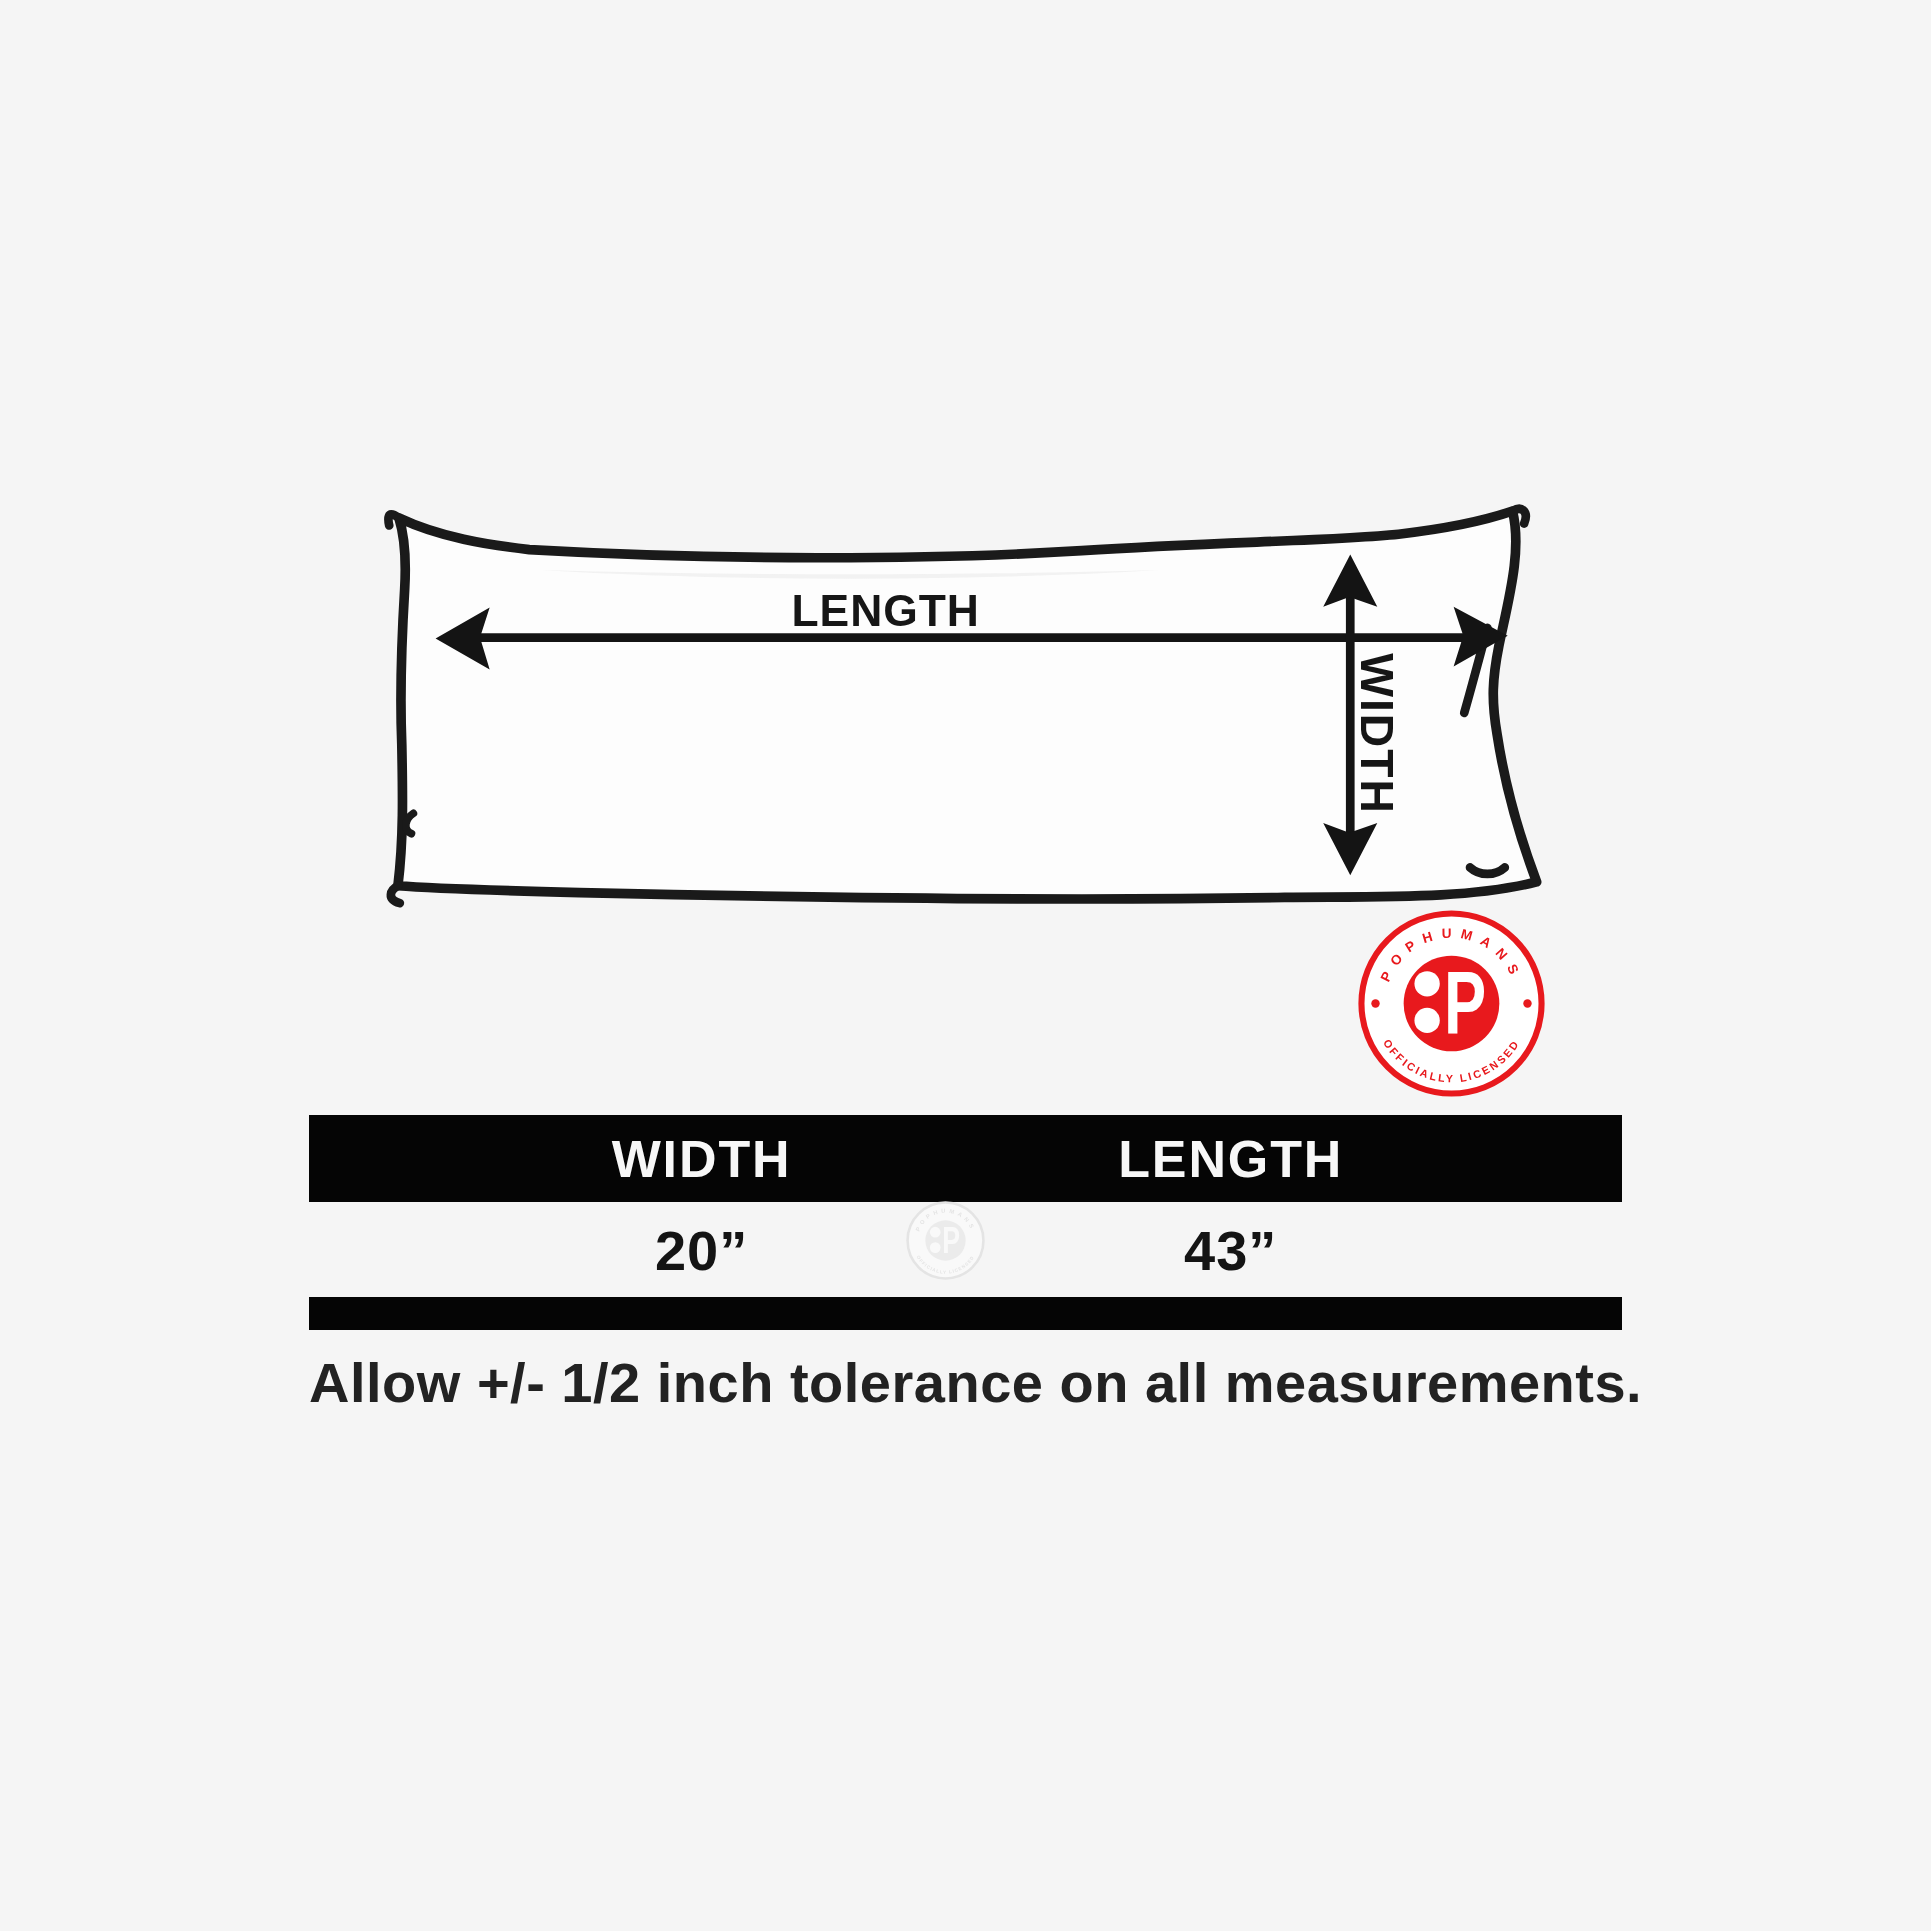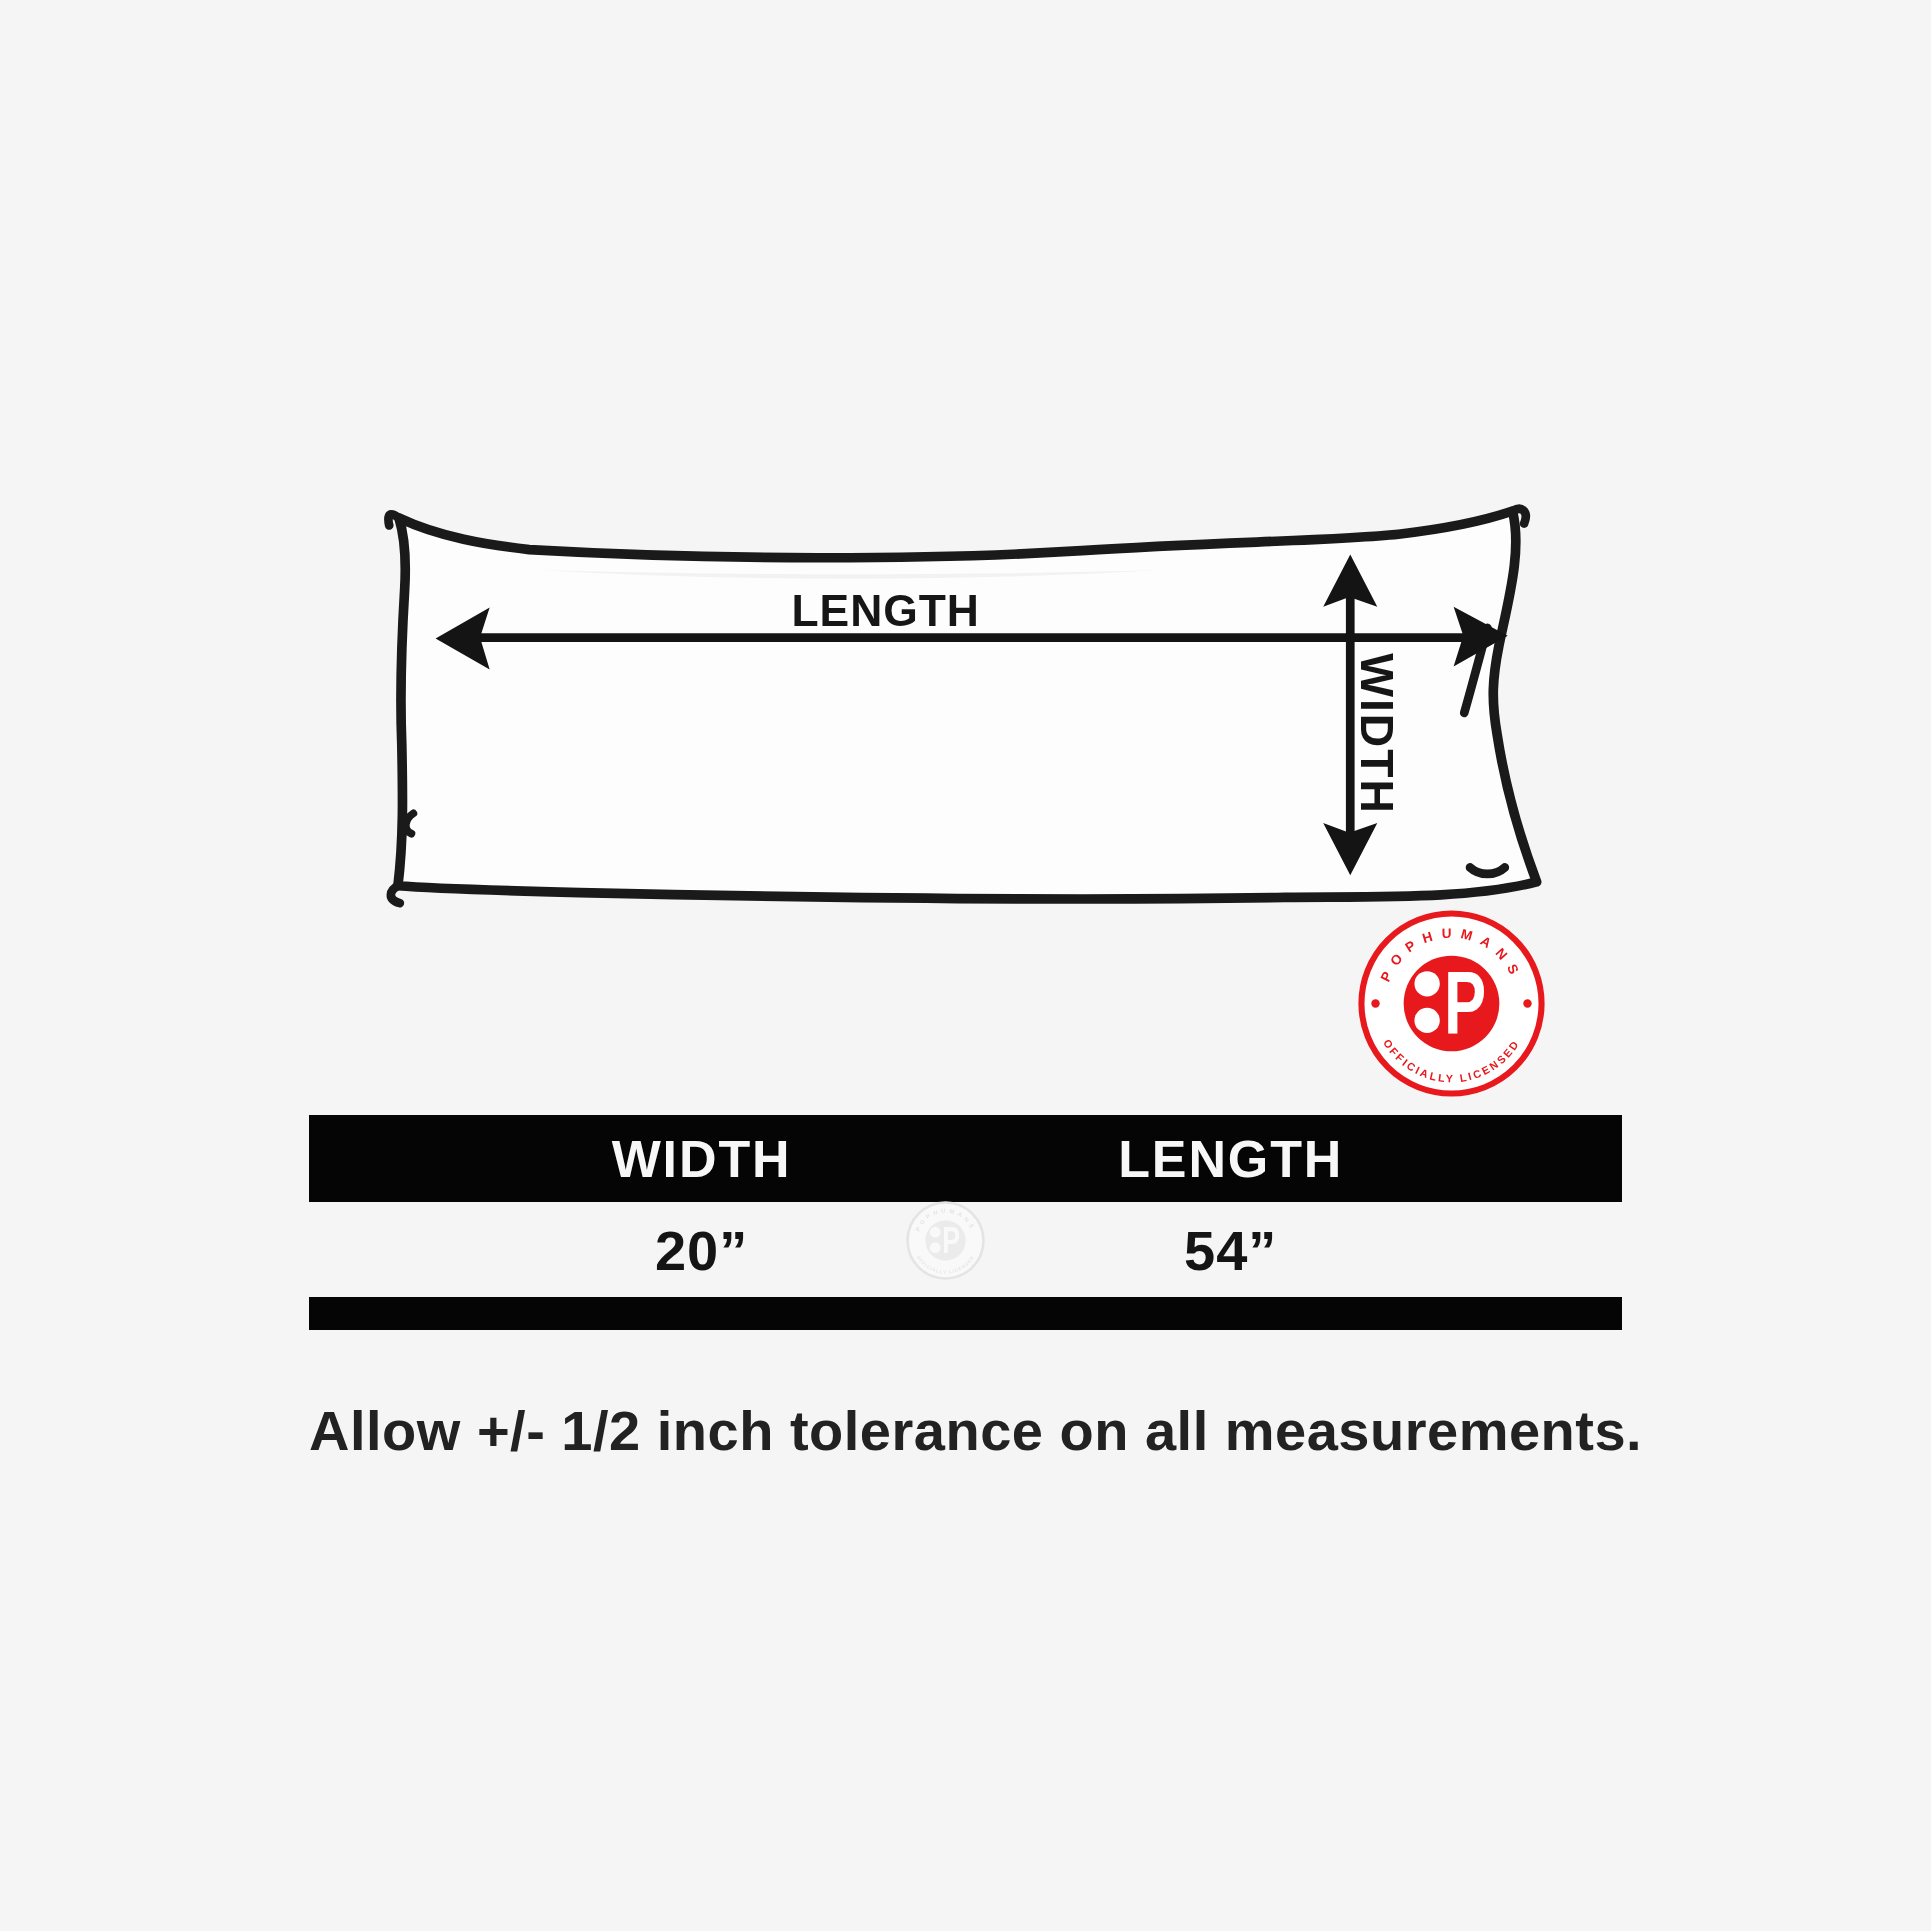"54”" span.cell-value { text: 54 -> 43 }
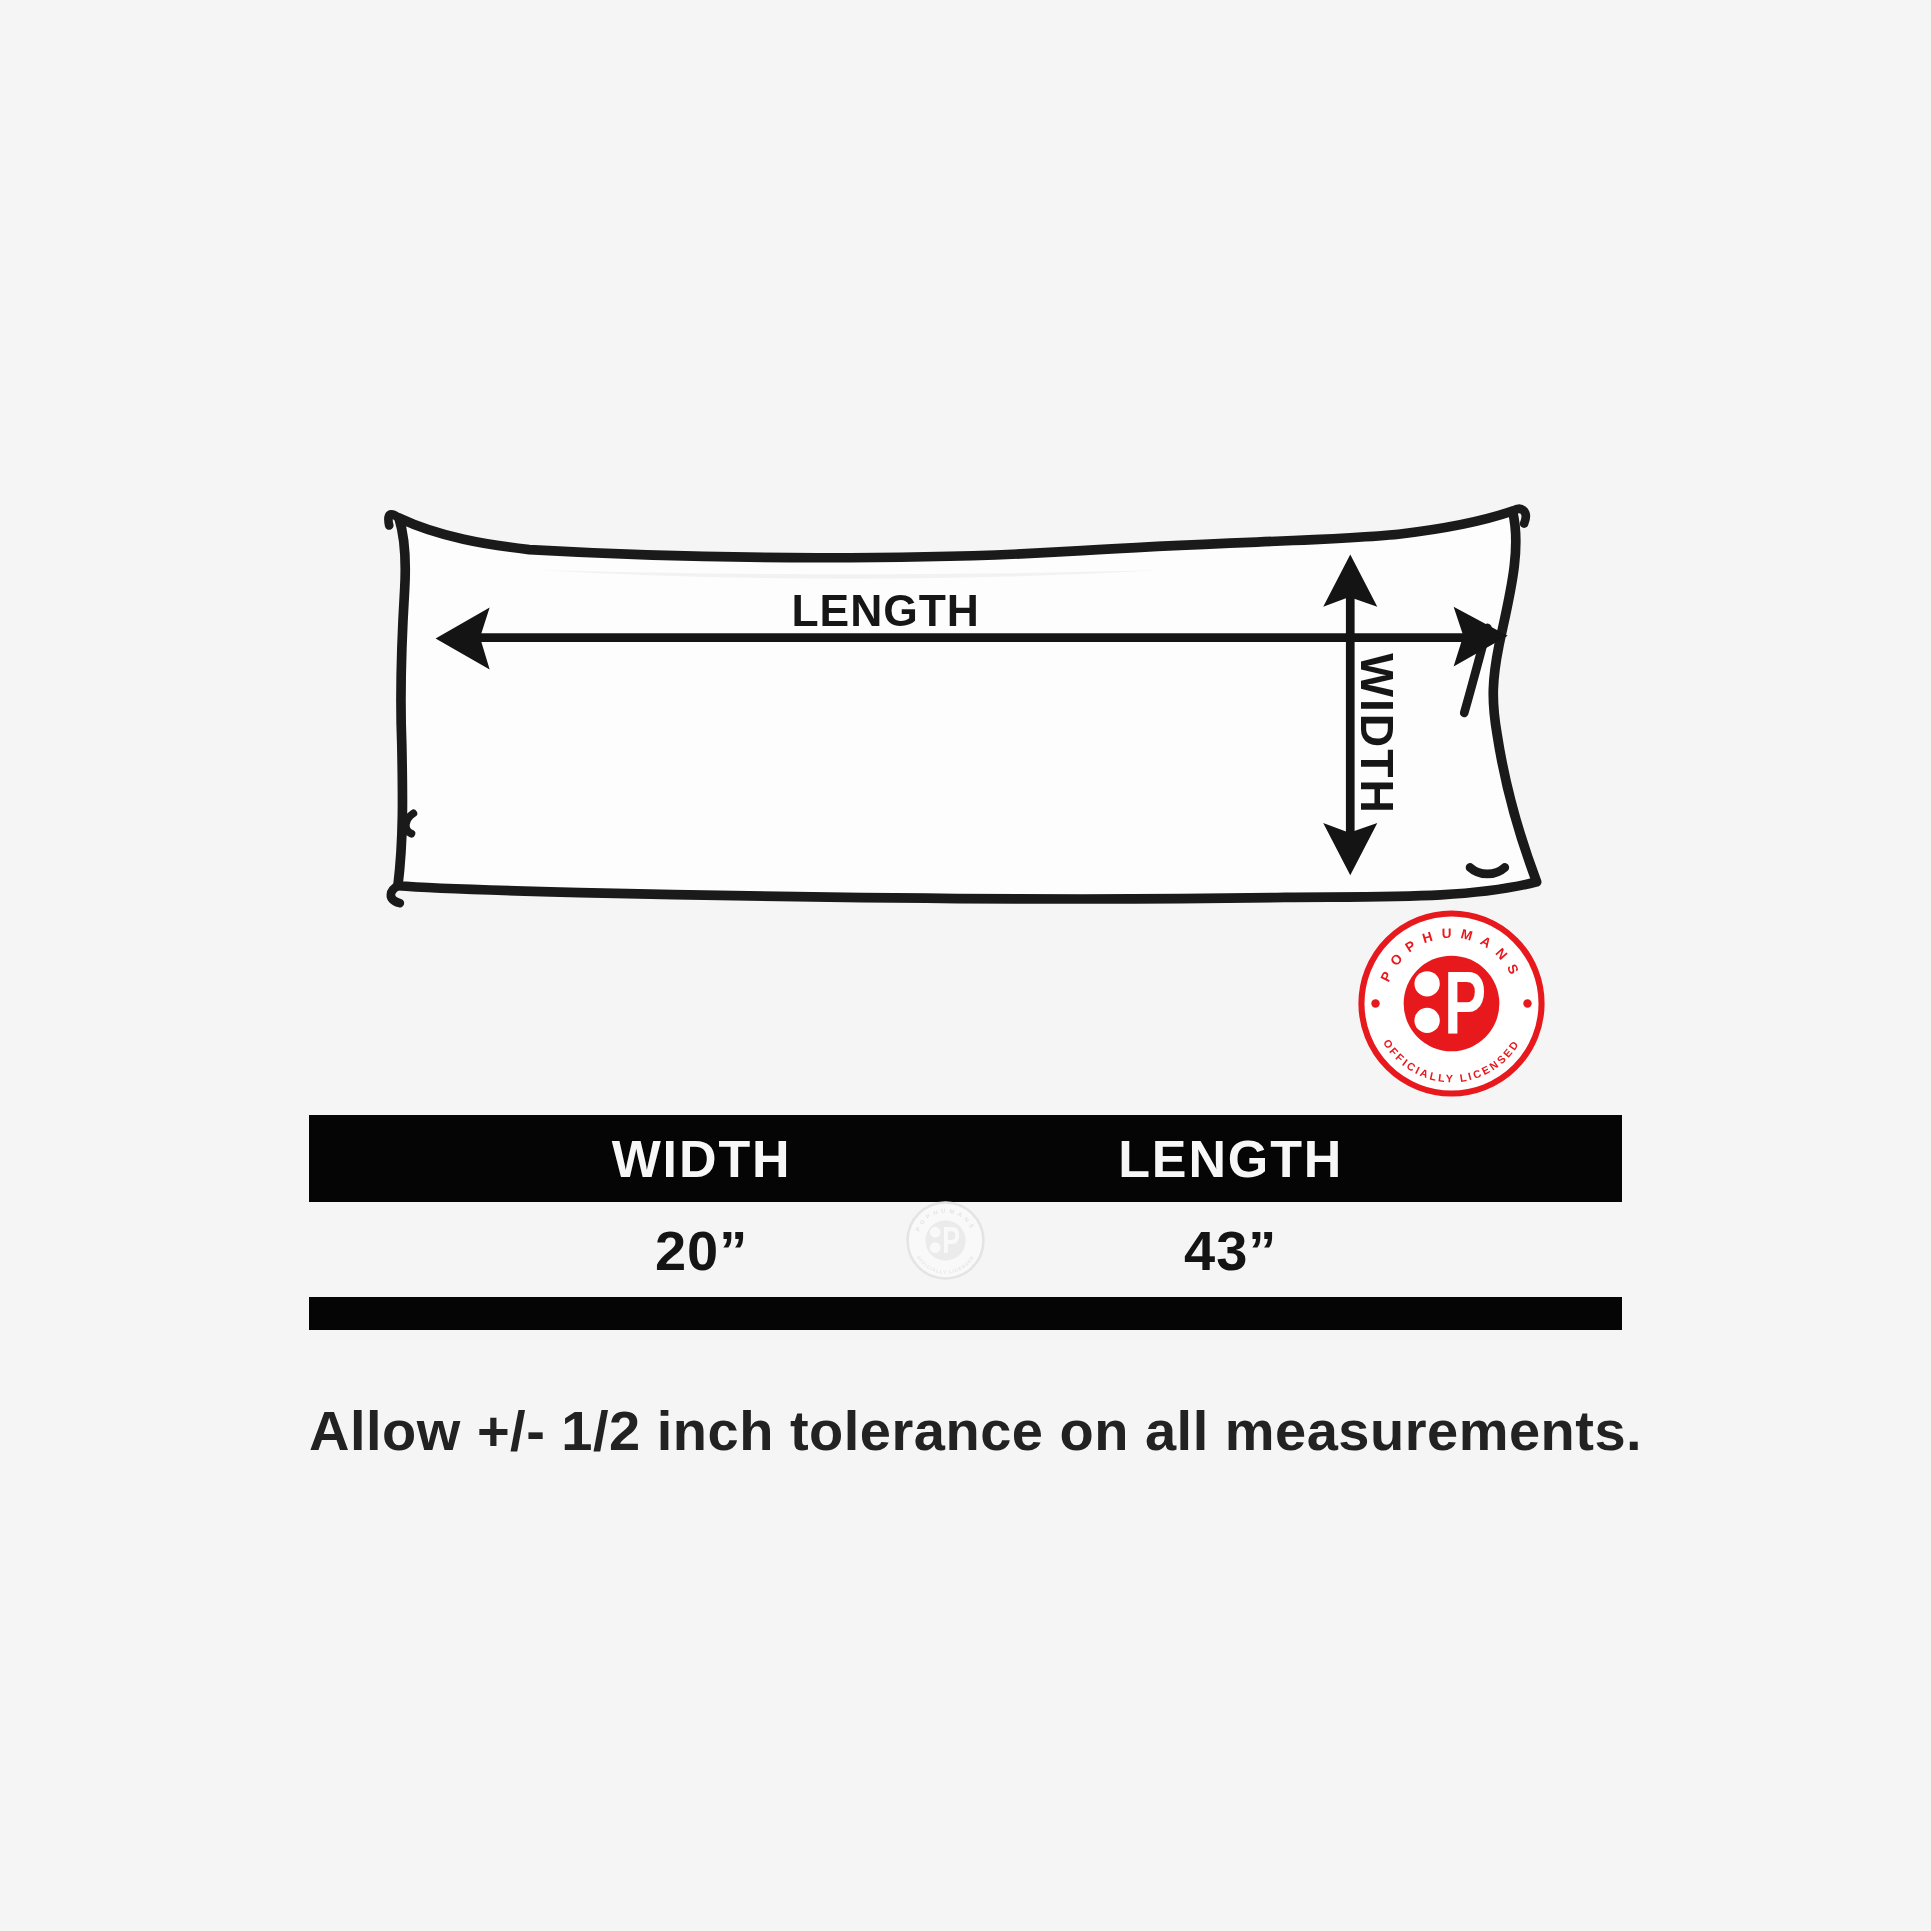"Allow +/- 1/2 inch tolerance" .tolerance-note { top: 1398px -> 1350px }
